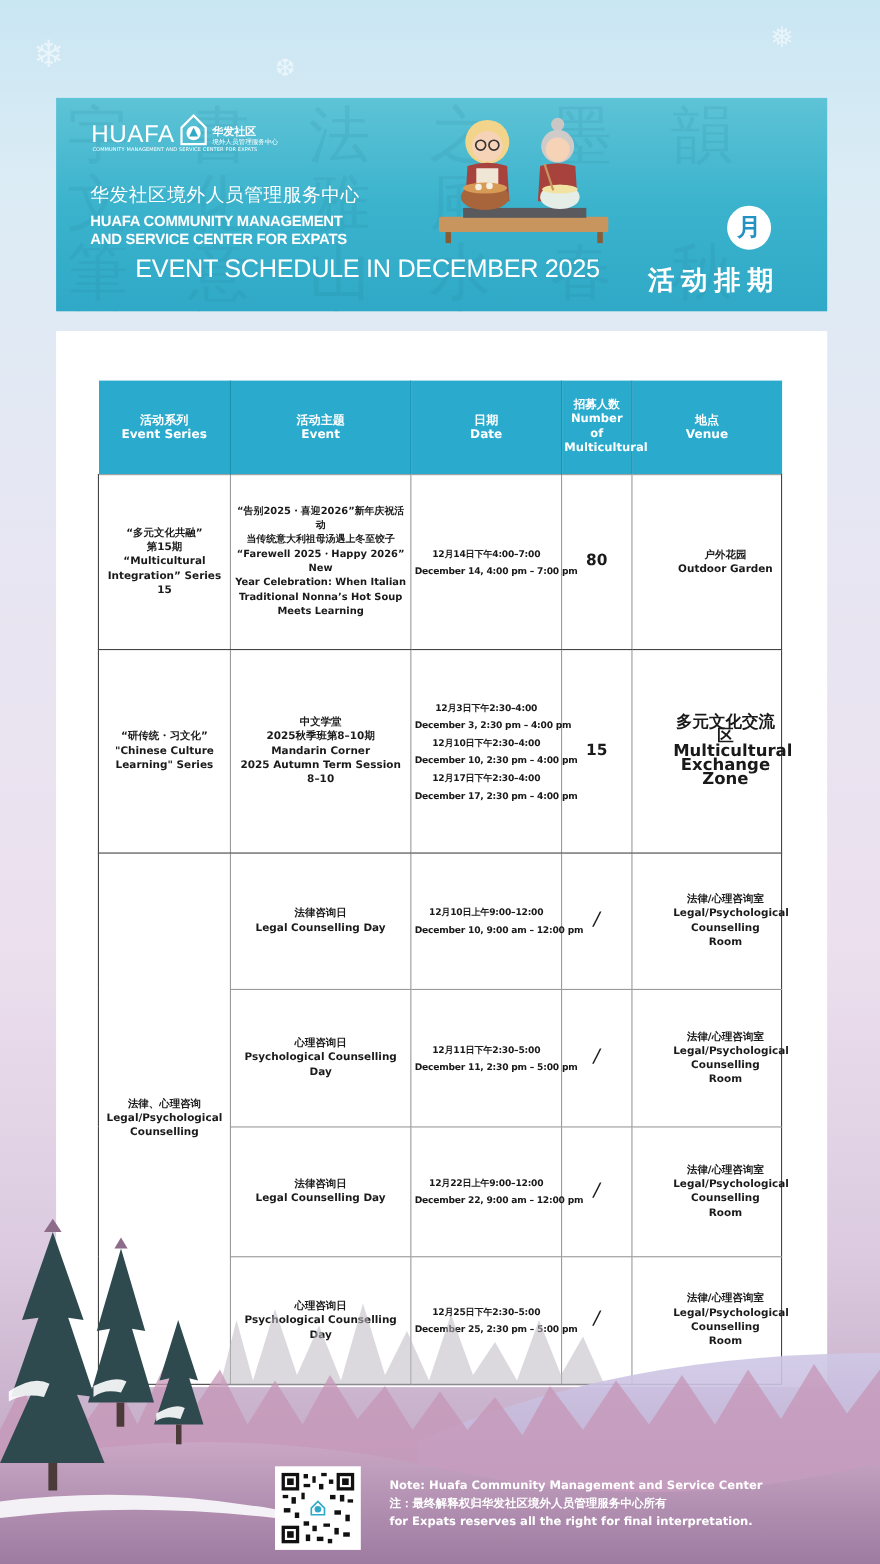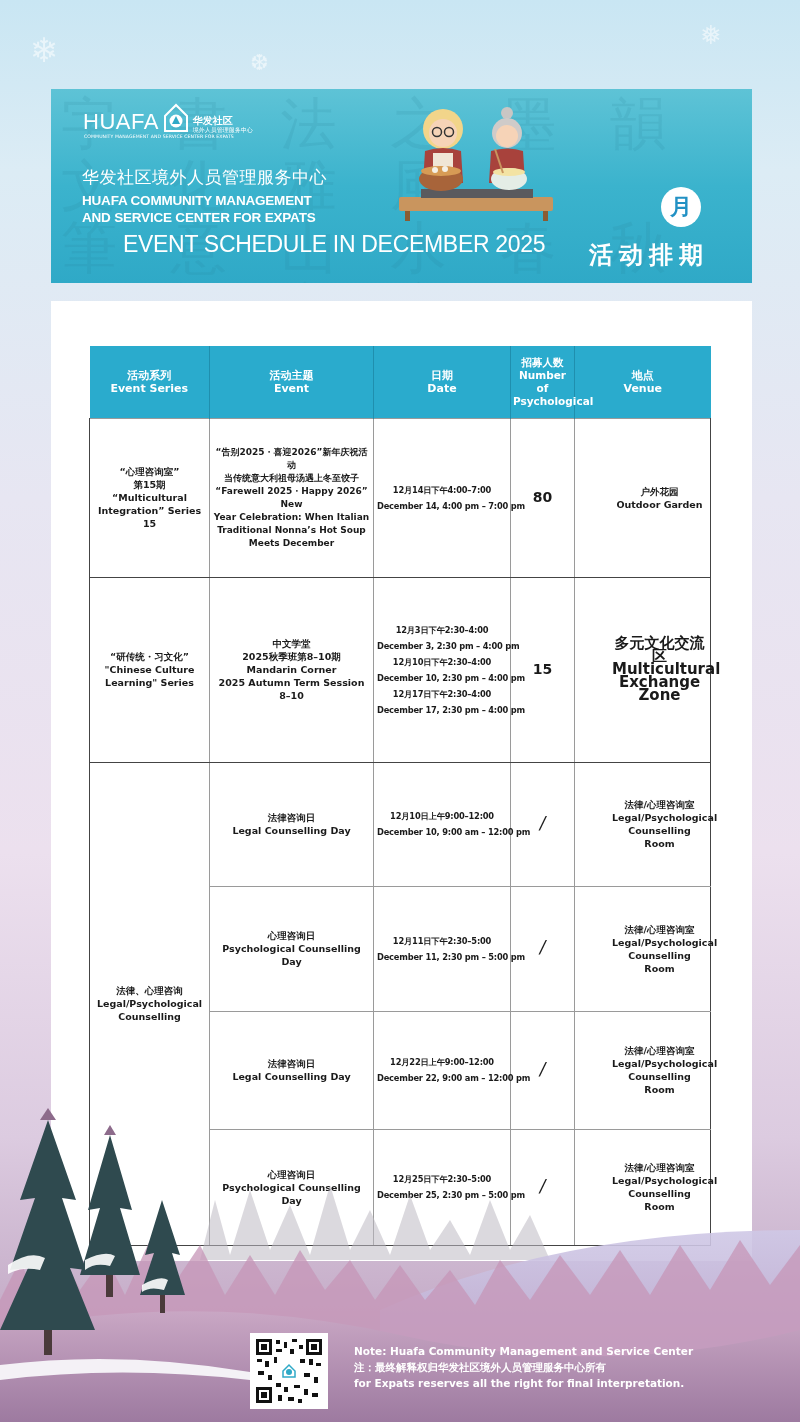"招募人数" .sched th { height: 72px -> 85px }
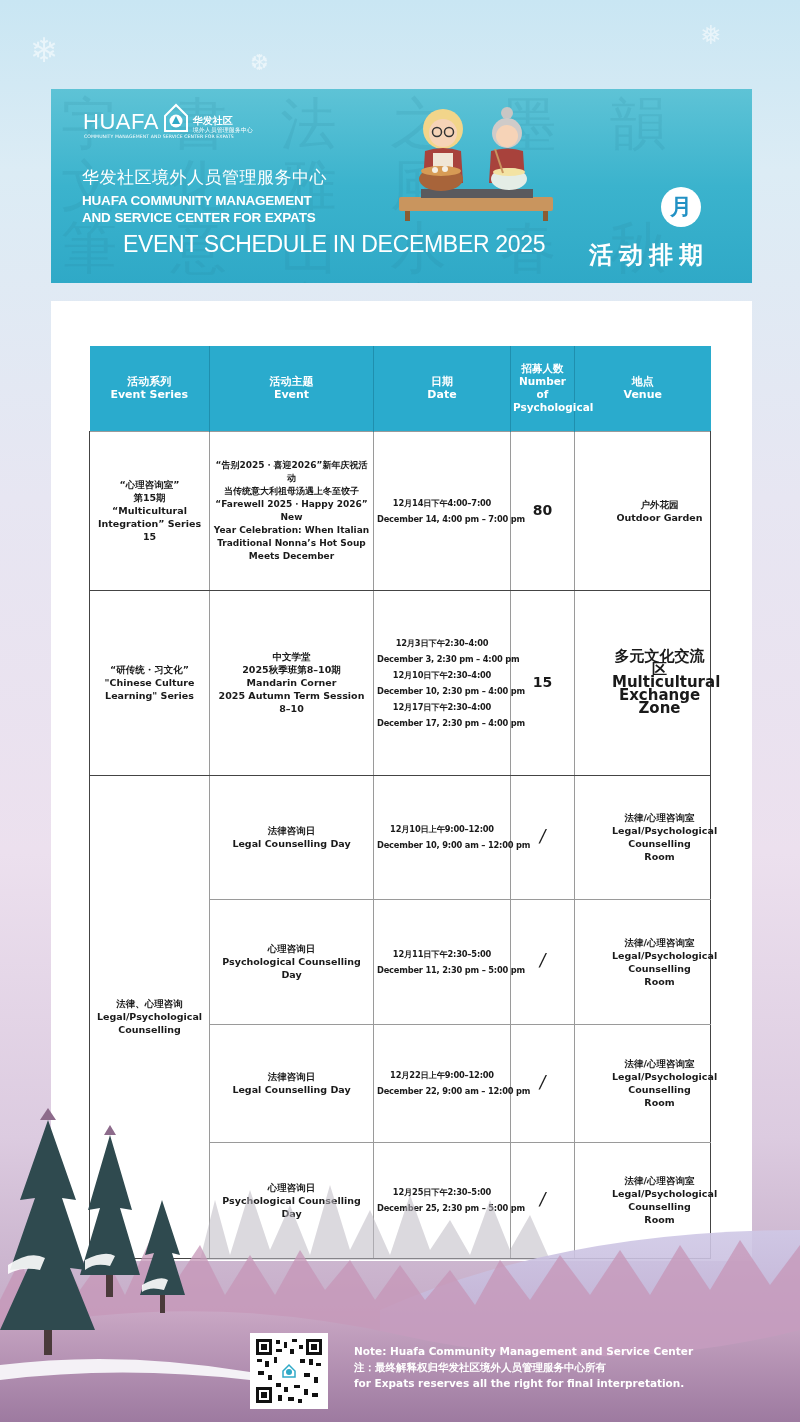"Psychological" span.cell-line { text: Psychological -> Multicultural }
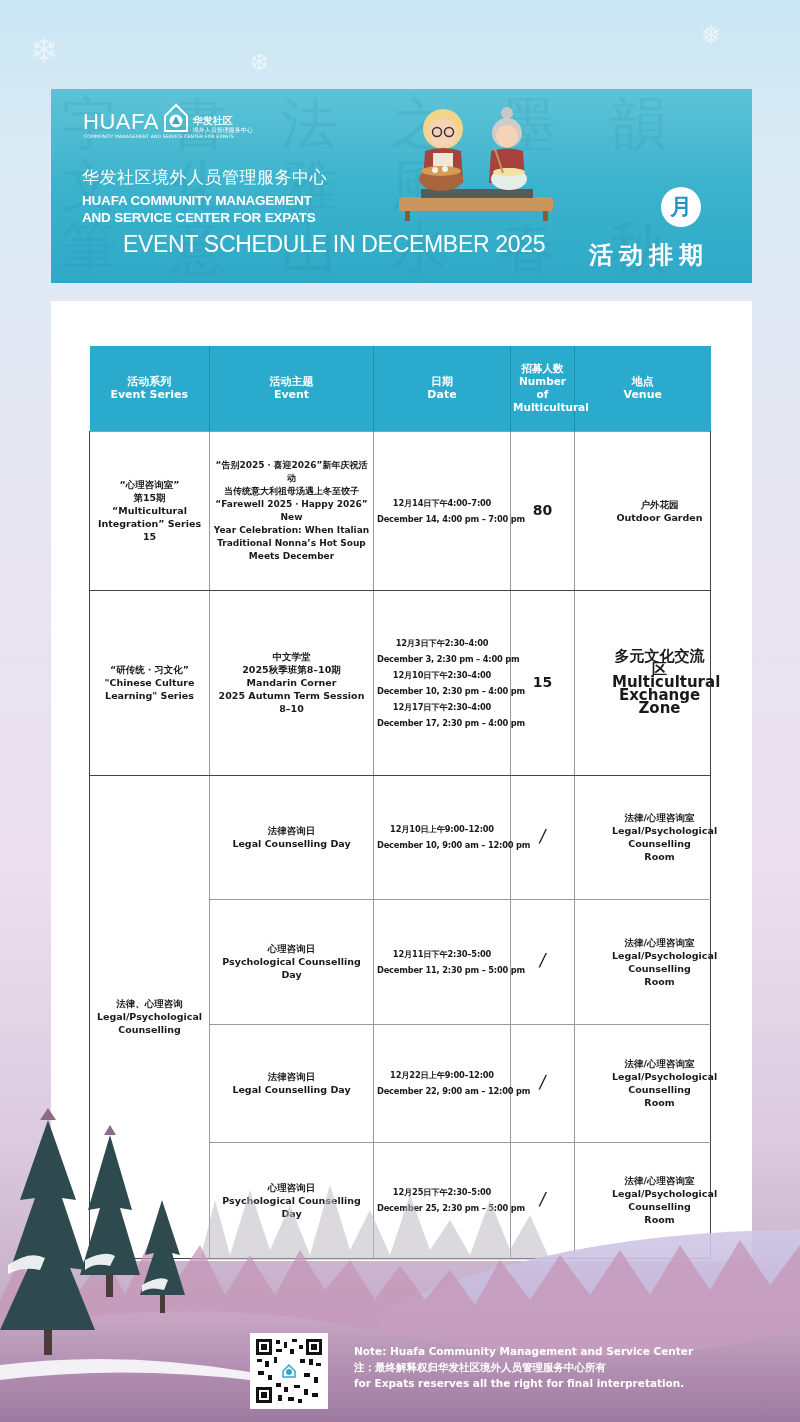"“心理咨询室”" span.cell-line { text: 心理咨询室 -> 多元文化共融 }
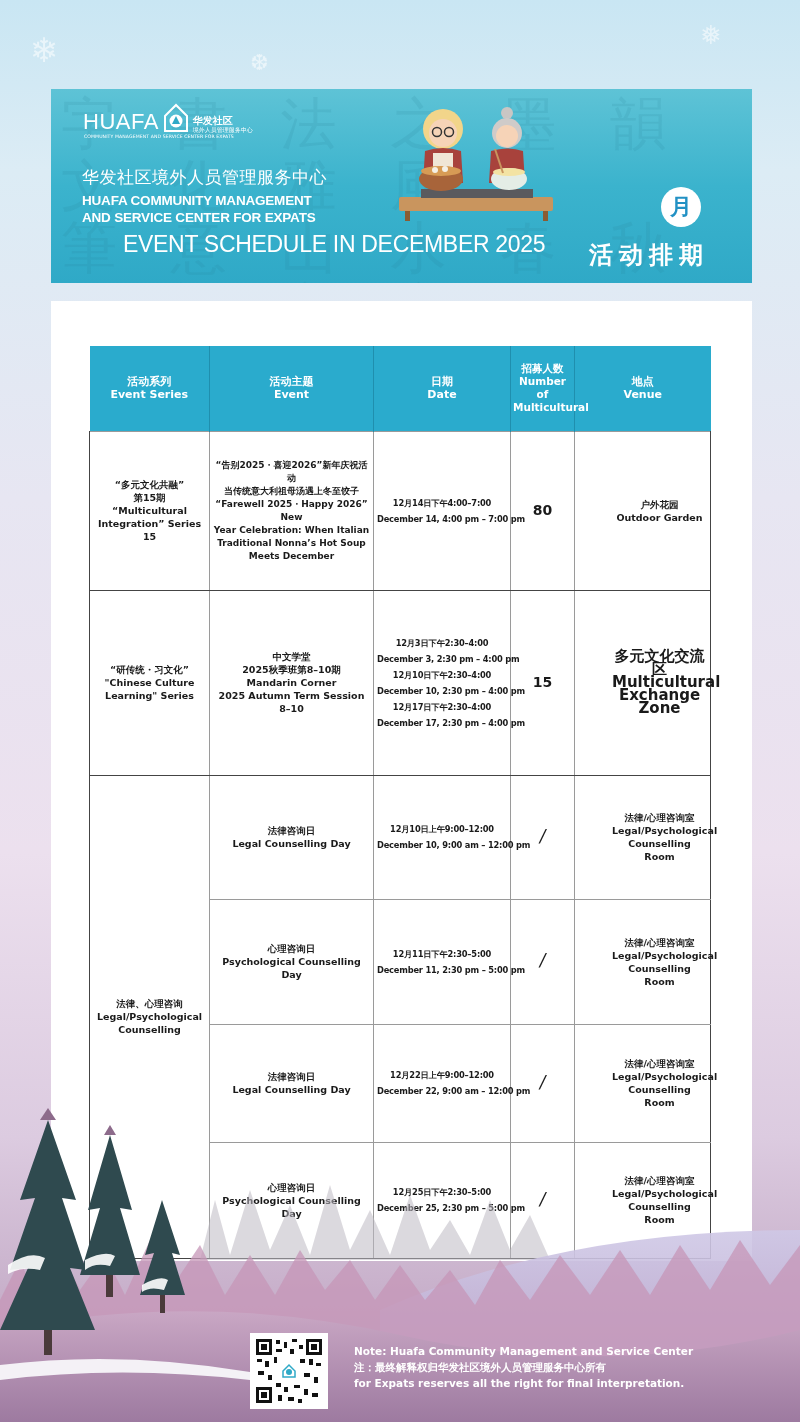"Meets December" span.cell-line { text: December -> Learning }
